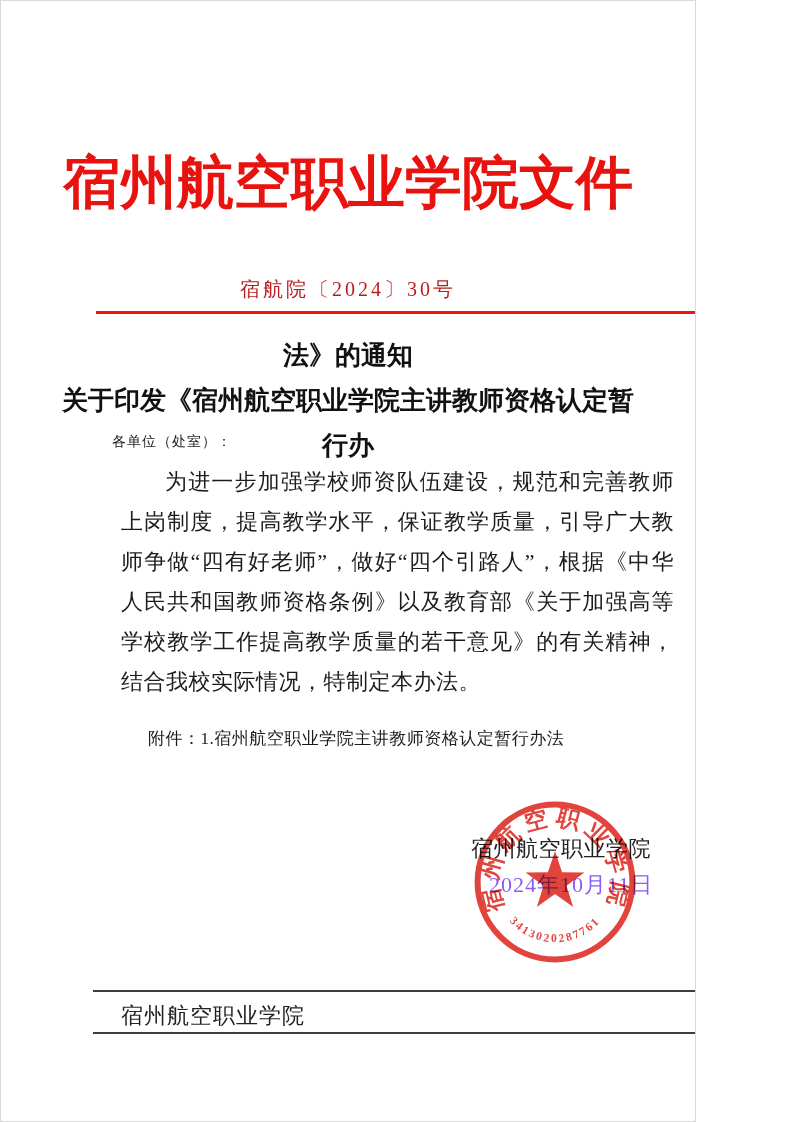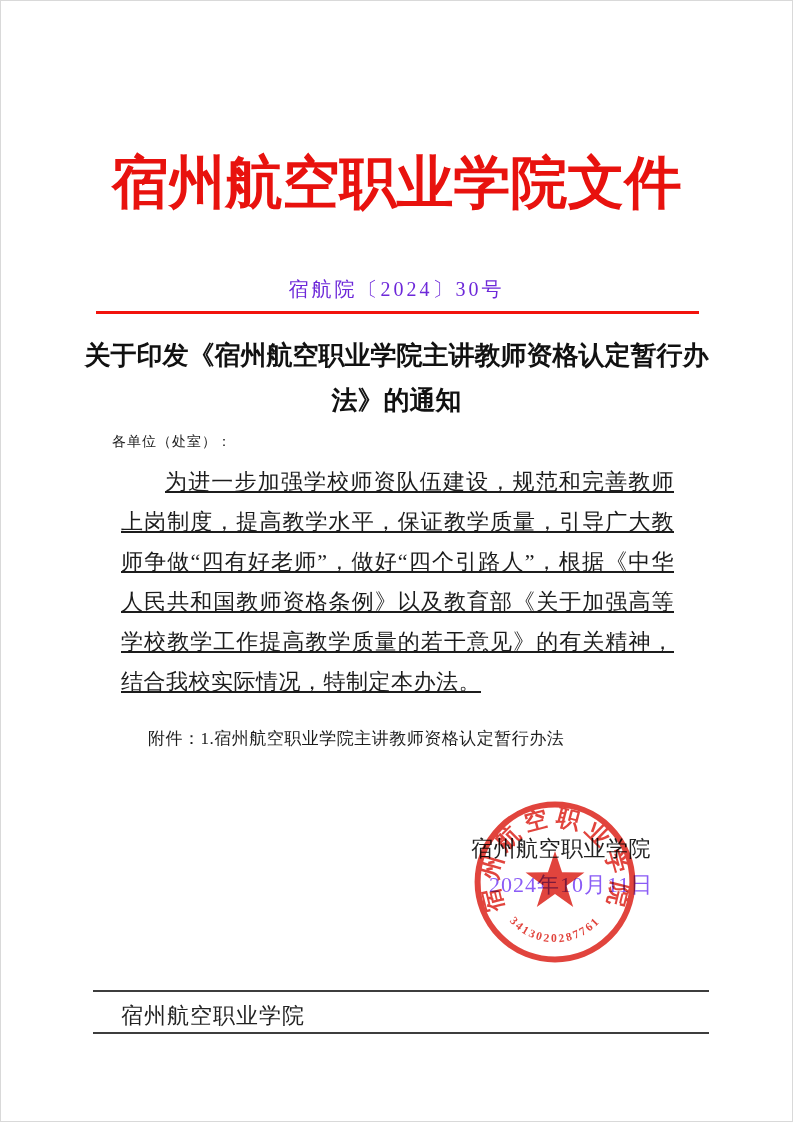"宿州航空职业学院文件" .page { width: 793px -> 696px }
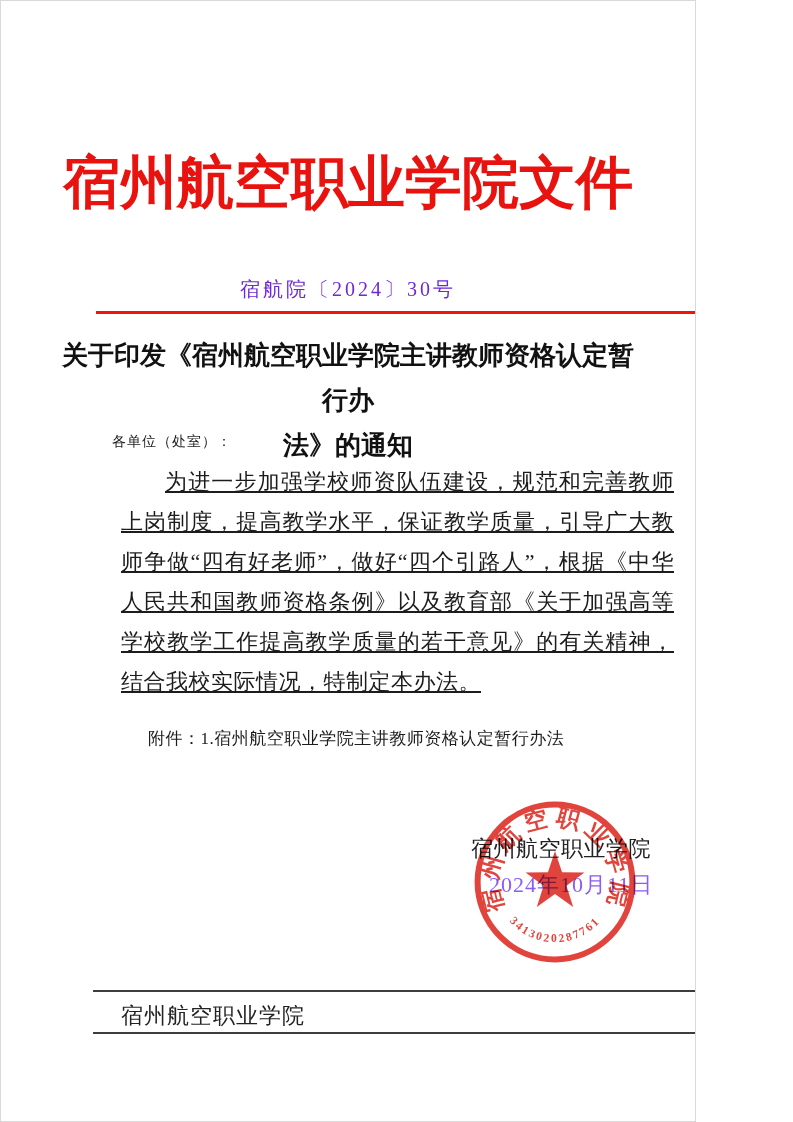"宿航院〔2024〕30号" .doc-number { color: #6d28d9 -> #b91c1c }
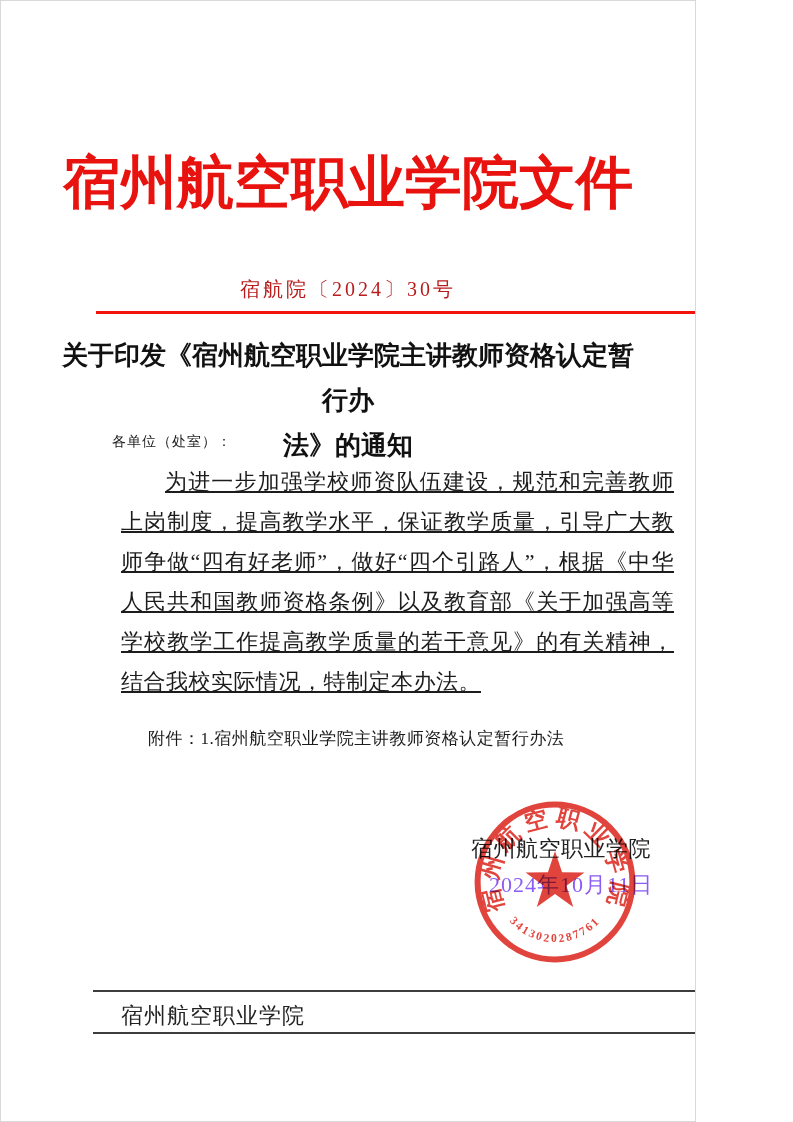"关于印发《宿州航空职业学院主讲教师资格认定暂行办" span { order: before "法》的通知" -> after "法》的通知" }
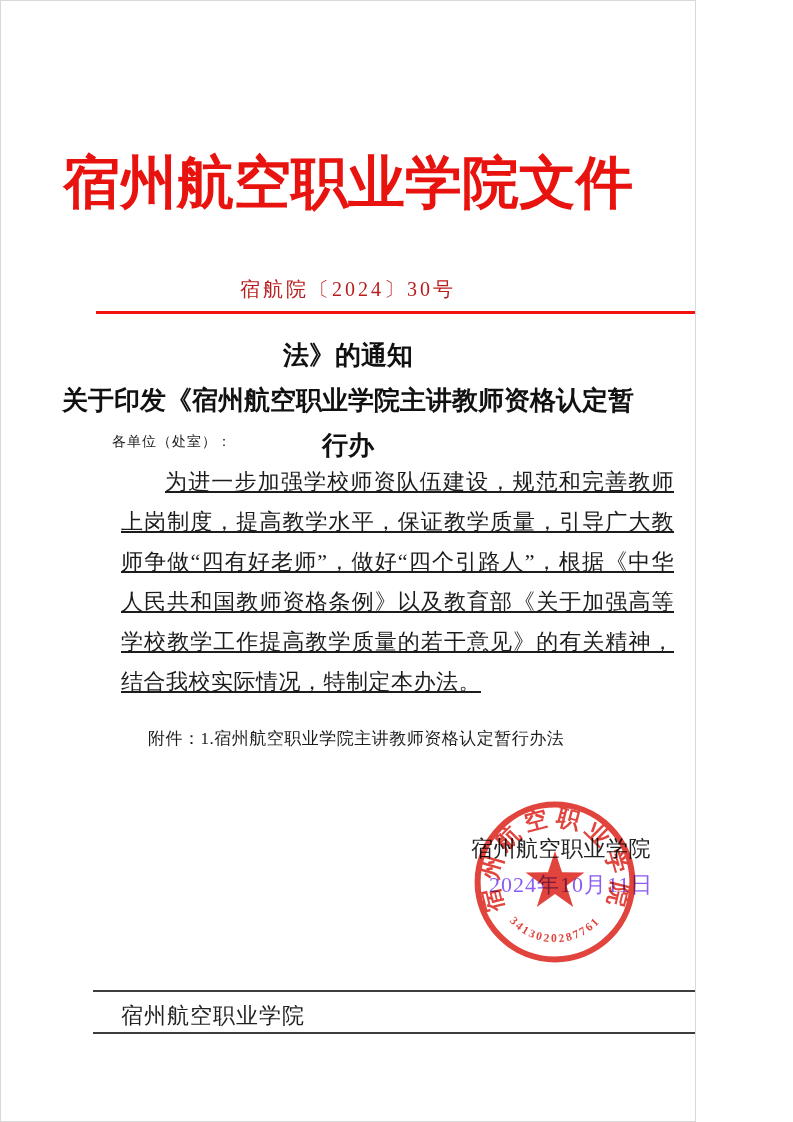"为进一步加强学校师资队伍建设，规范和完善教师上岗制度，提高教学水平，保证教学质量" .body-text { text-decoration: underline -> none }
